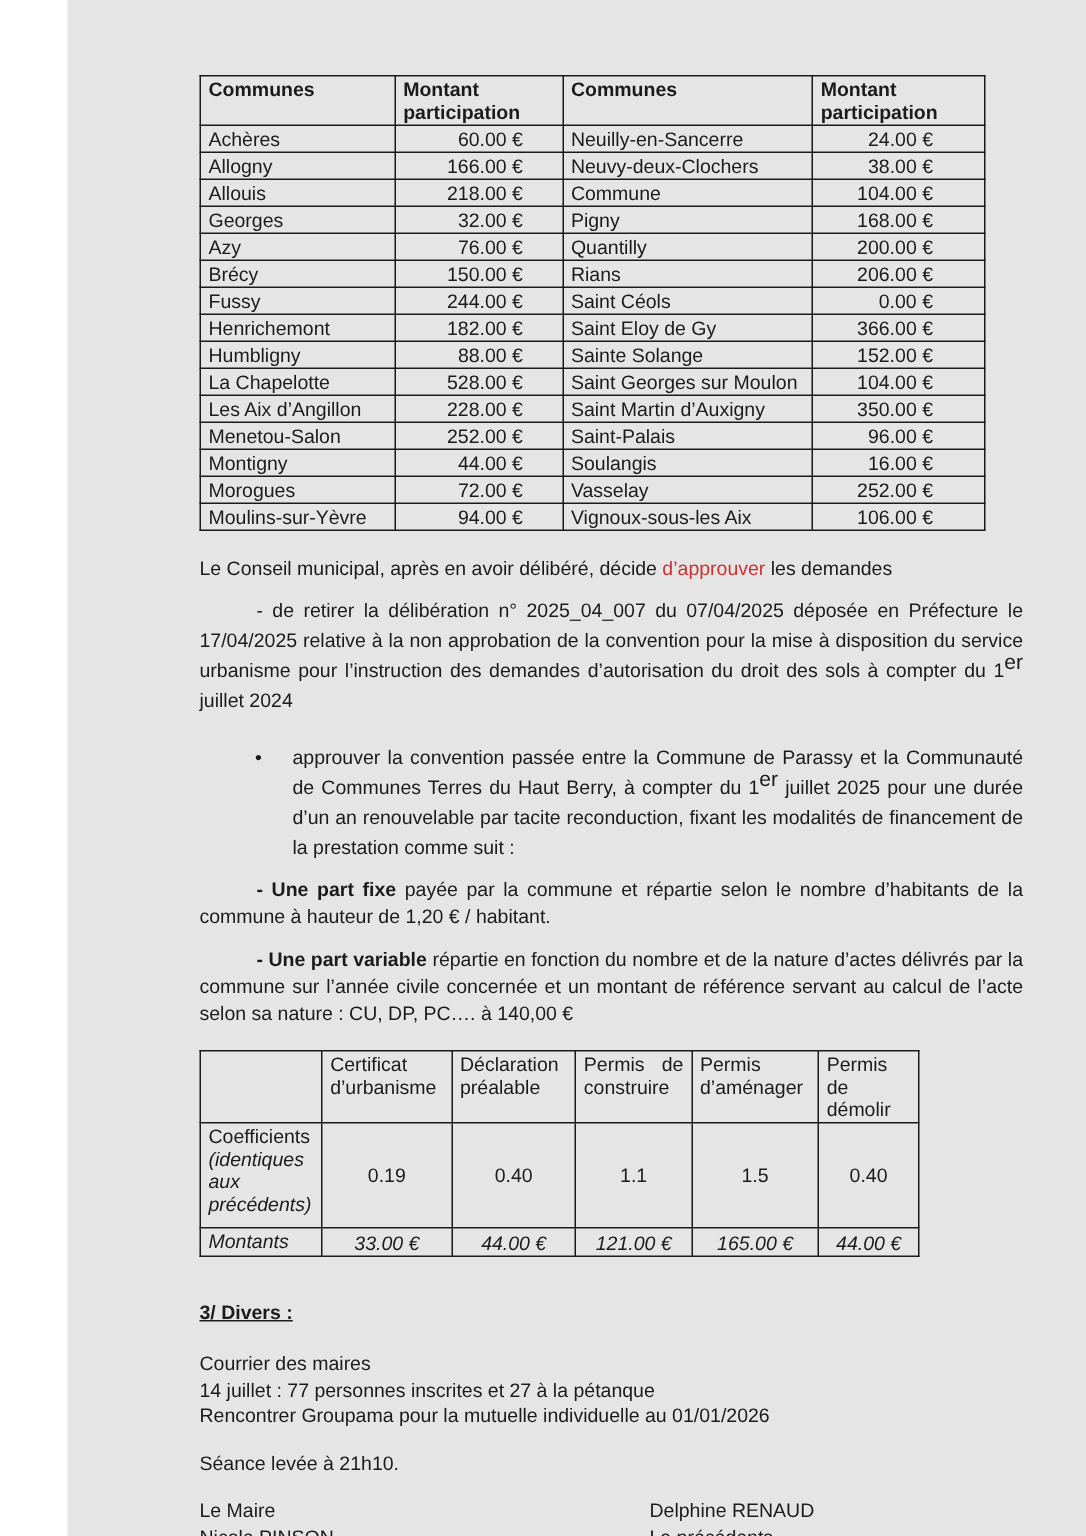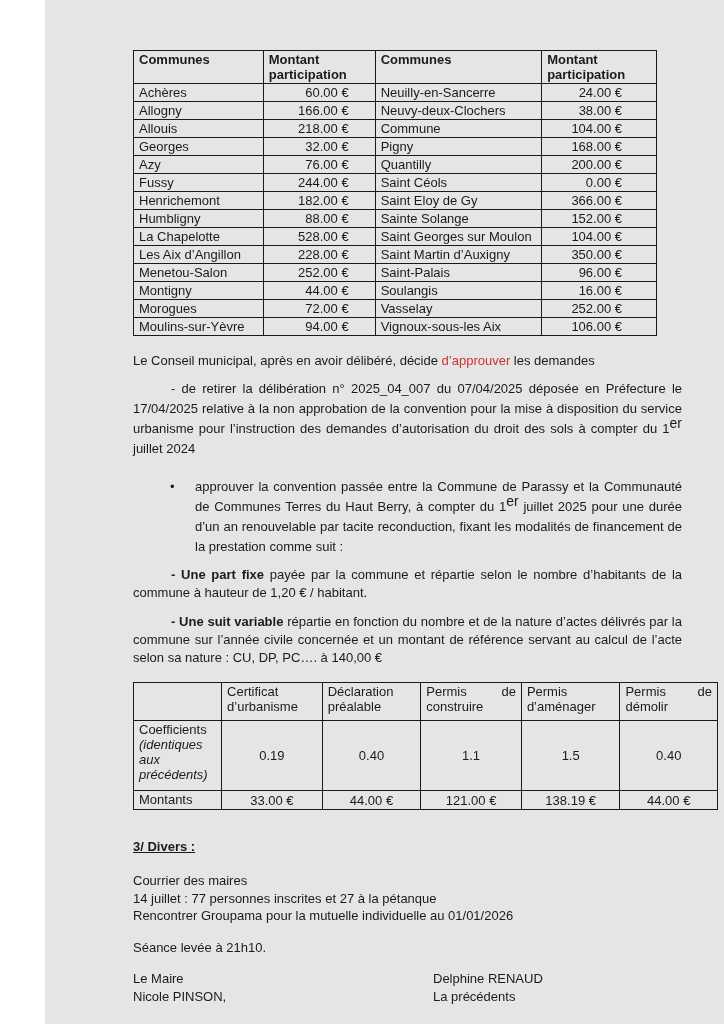"Brécy" tr { html: none -> <tr> <td>Brécy</td> <td>150.00 €</td> <td>Rians</td> <td>206.00 €</td> </tr> }
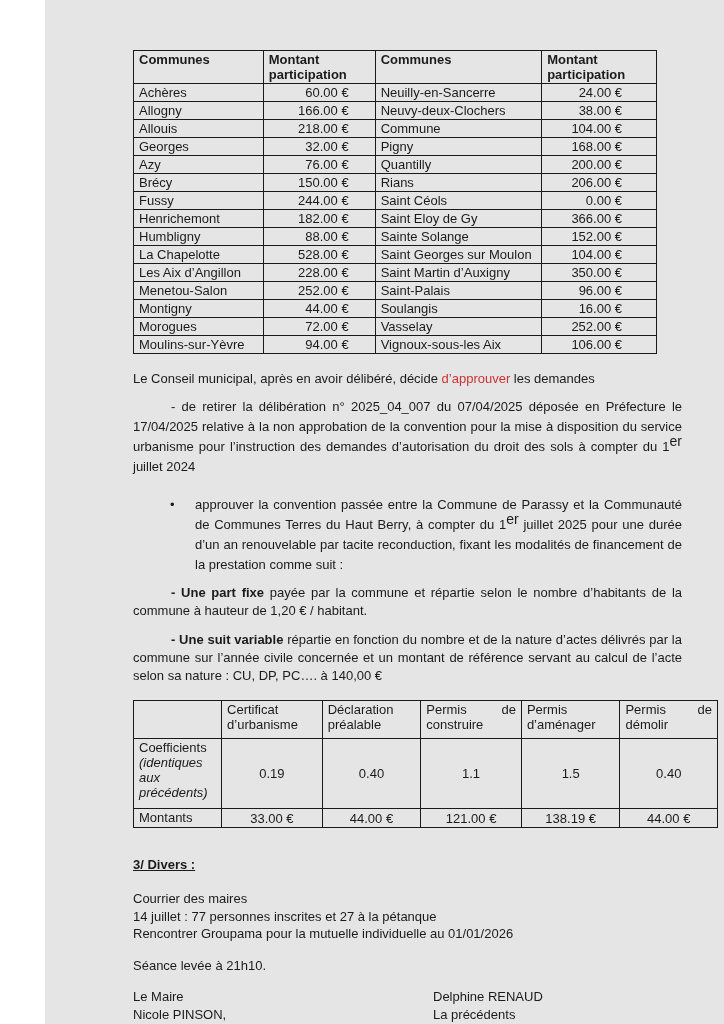"- Une suit variable" b { text: suit -> part }
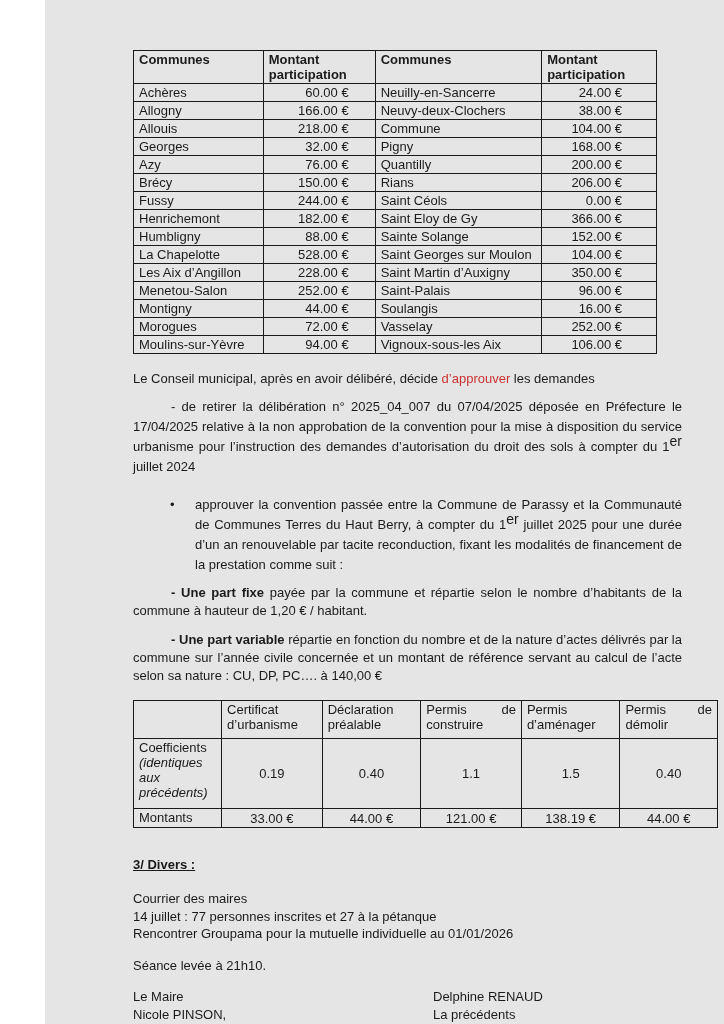"Certificat d’urbanisme" .t2 { width: 585px -> 480px }
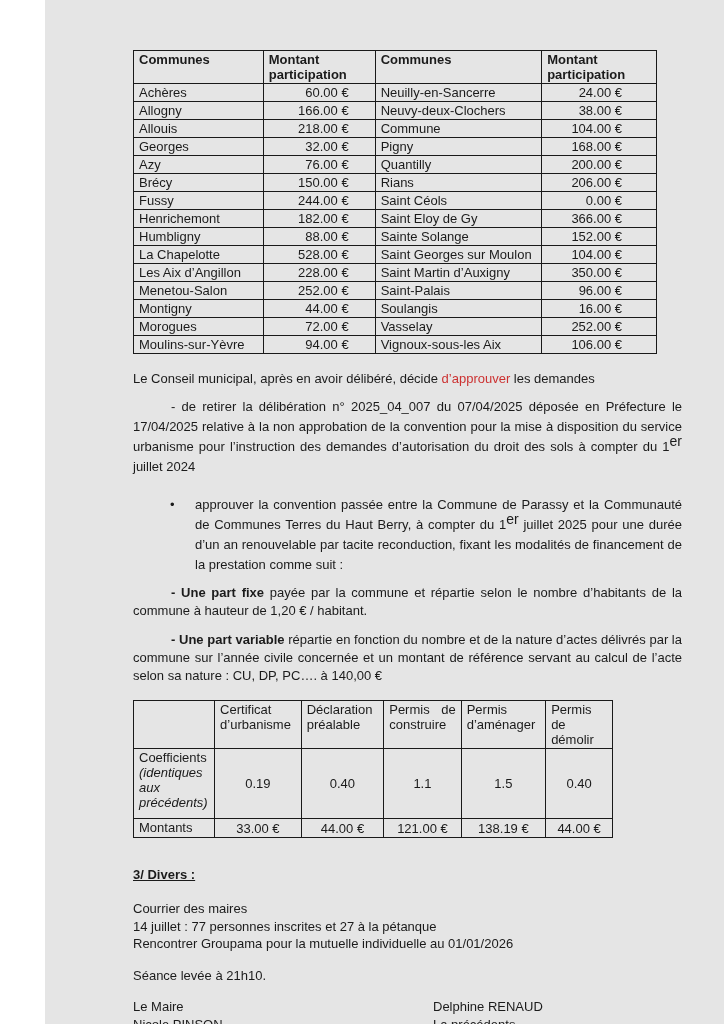"Montants" .t2 .mont td { font-style: none -> italic }
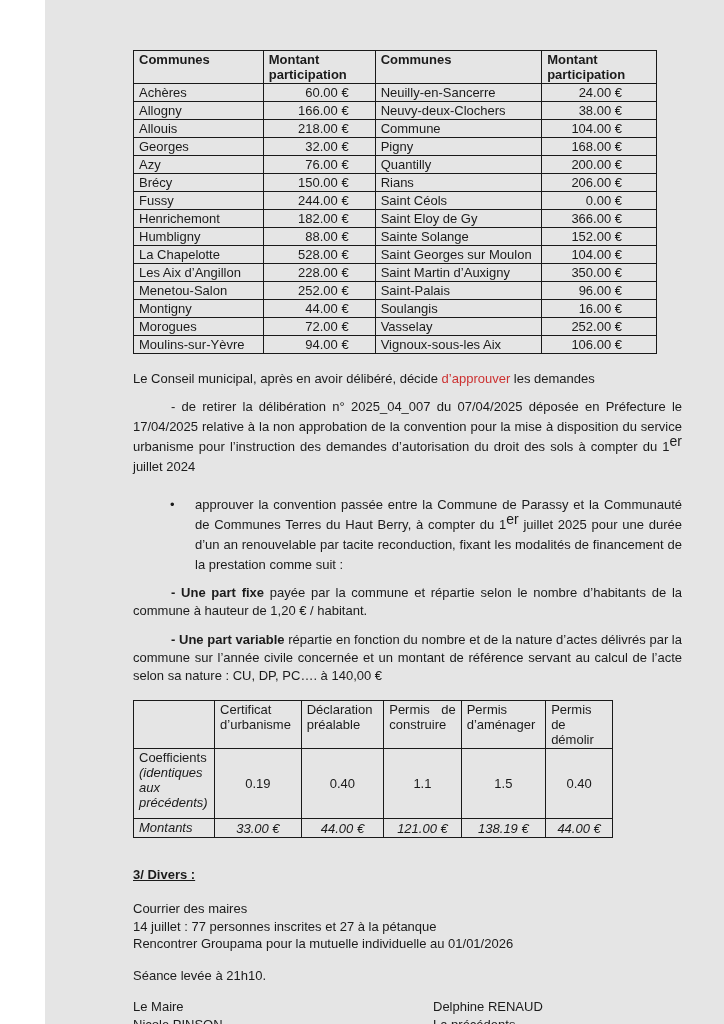"138.19 €" td.val { text: 138.19 -> 165.00 }
